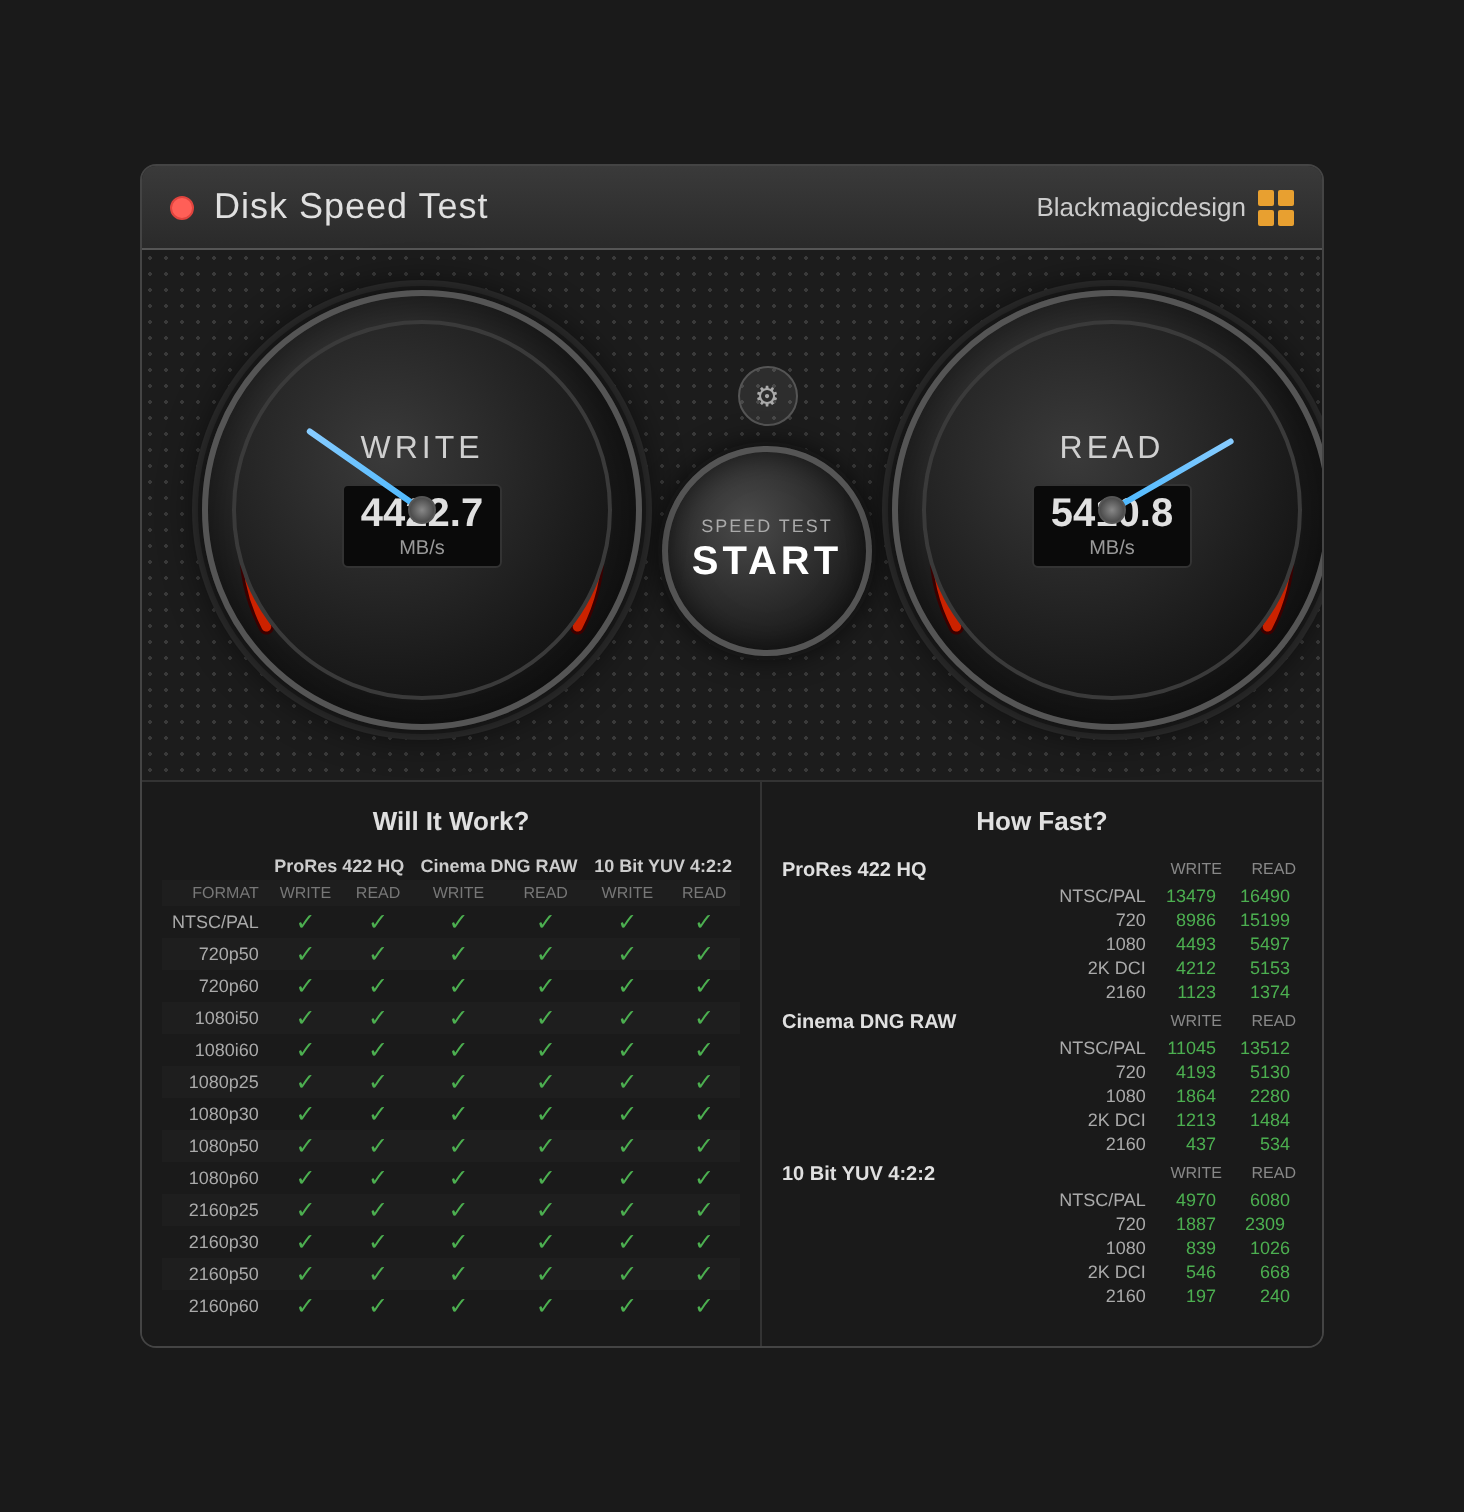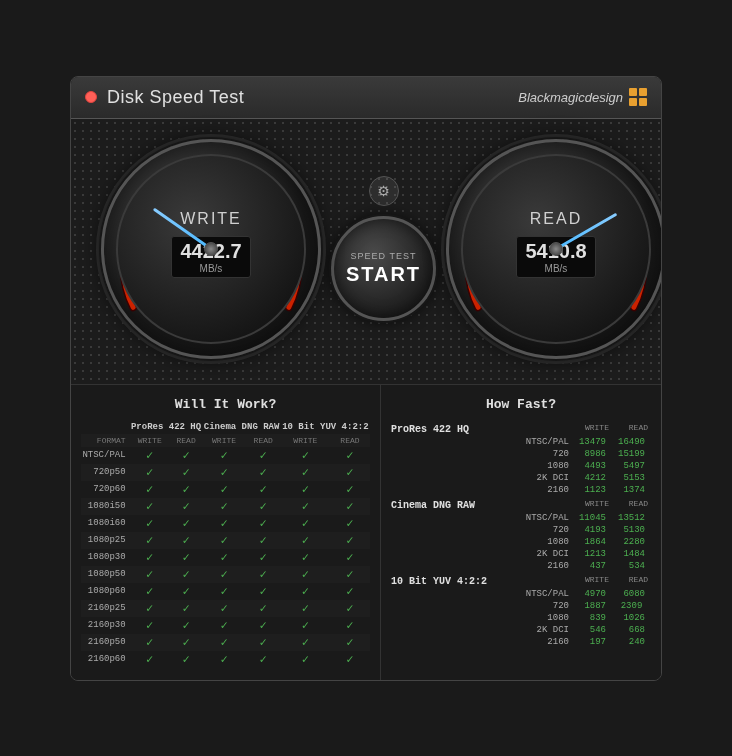"Blackmagicdesign" .brand-name { font-style: italic -> none }
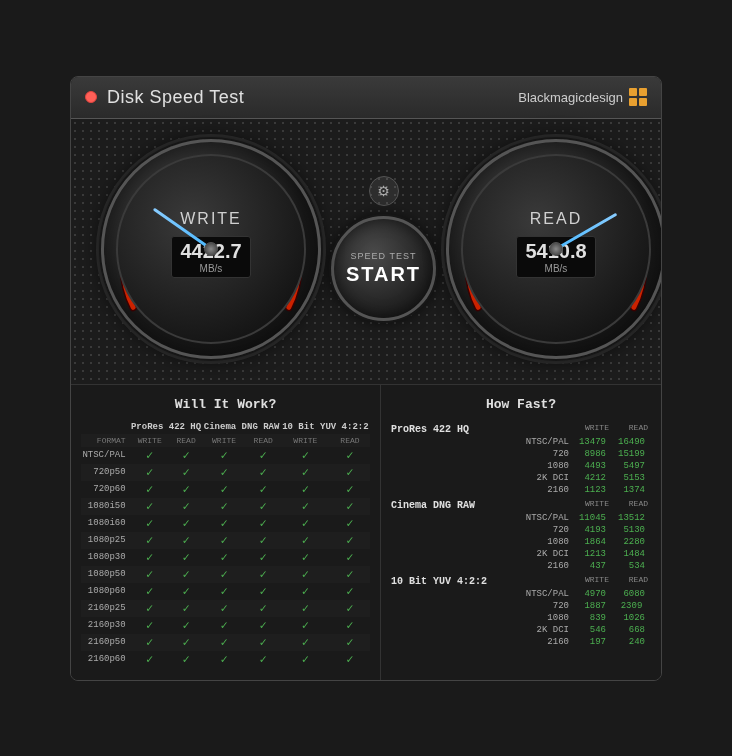"Will It Work?" .data-section { font-family: Liberation Mono, monospace -> none }
